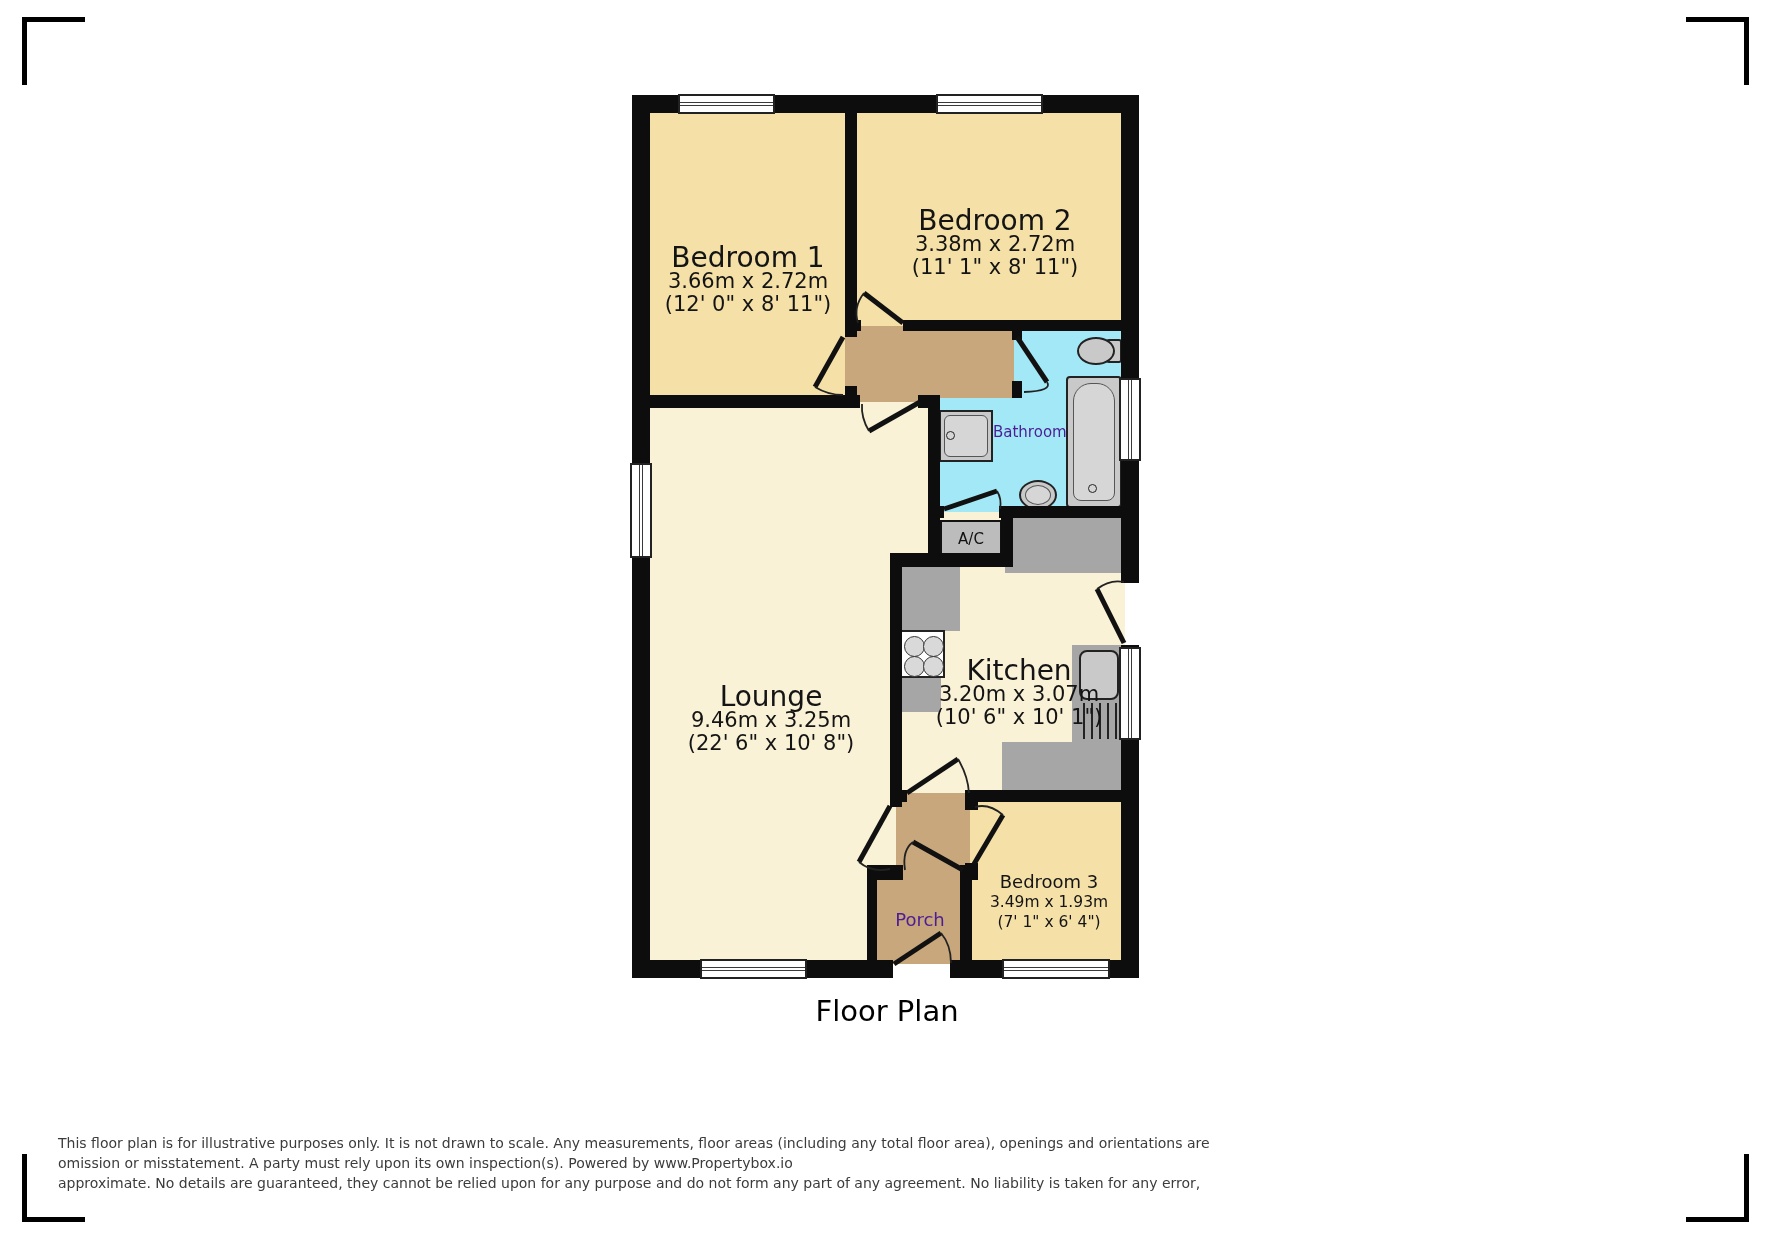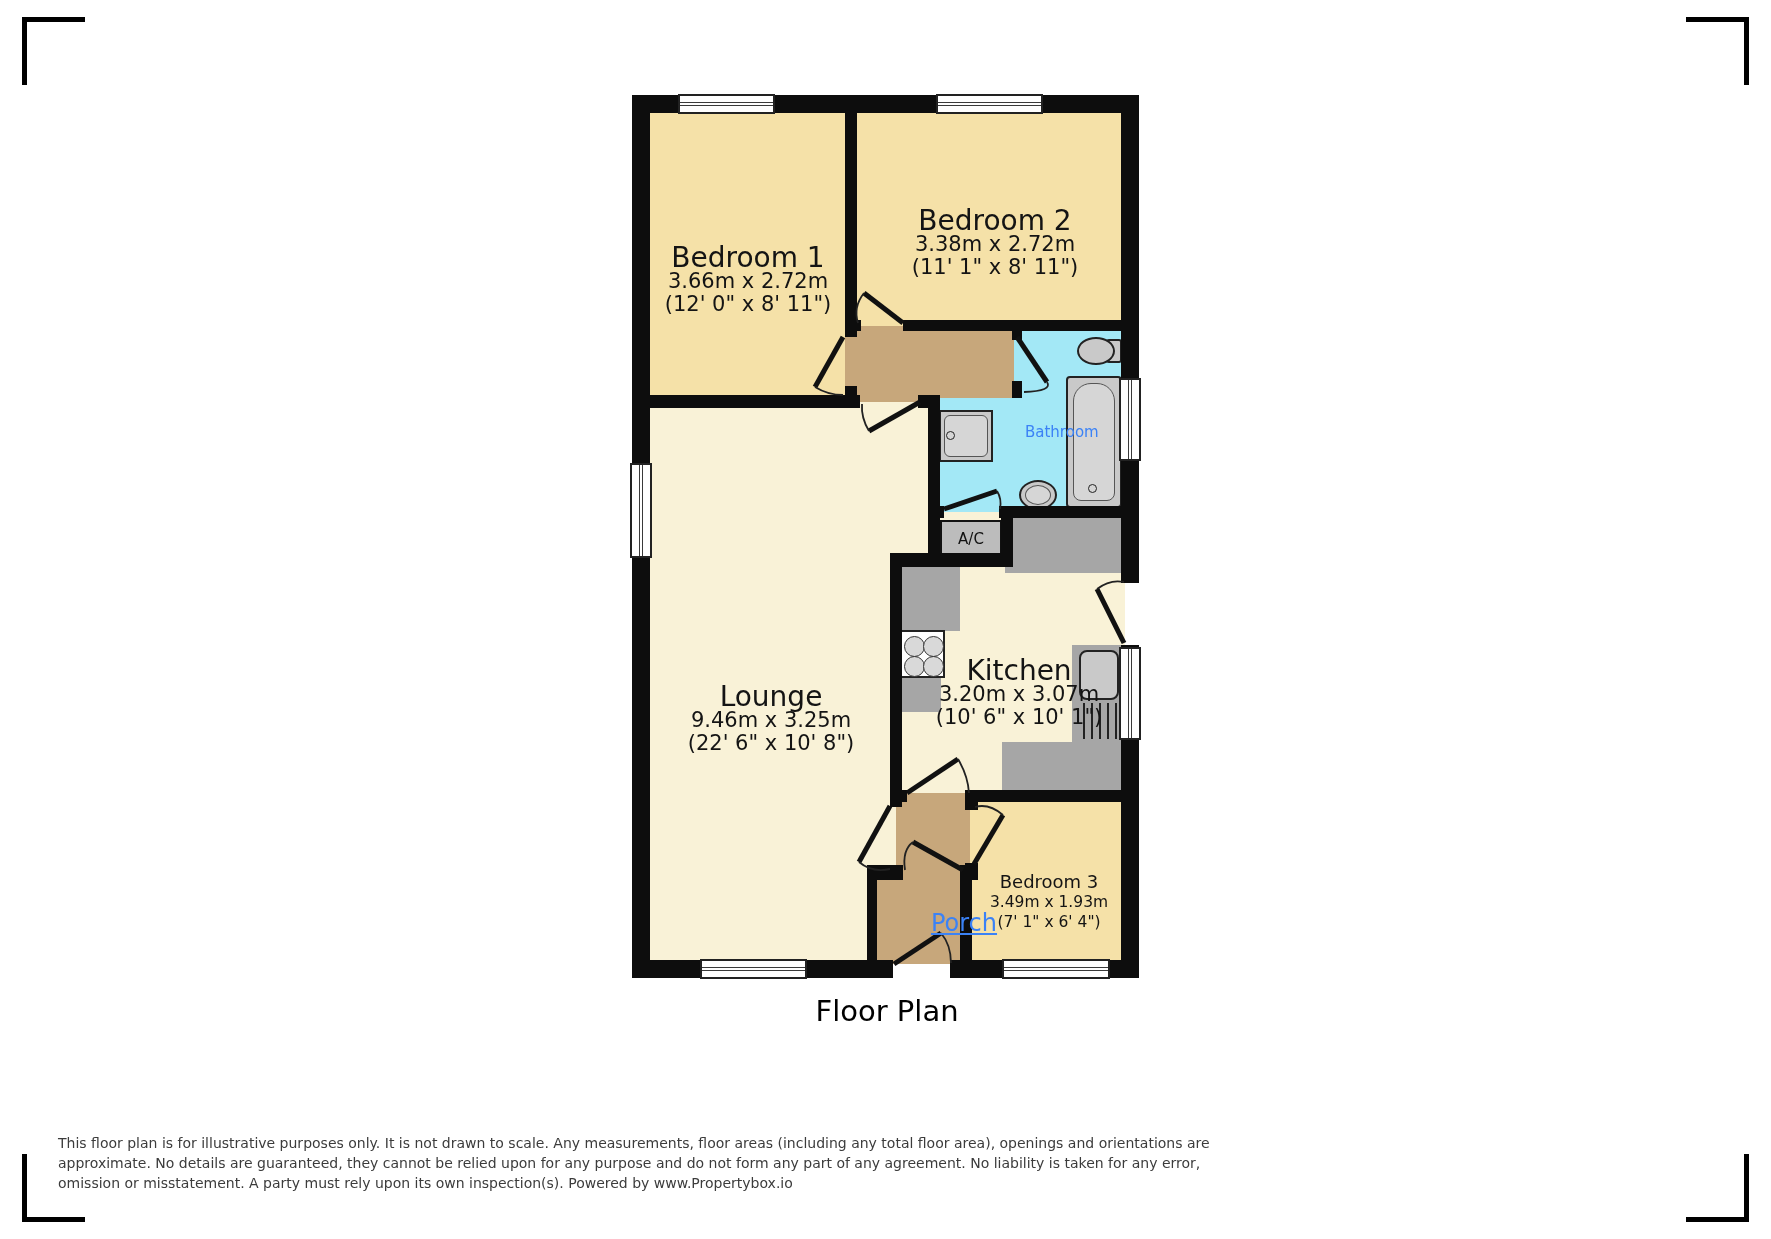"Bathroom" .small-label { color: #3b82f6 -> #4c1d95; padding-left: 32px -> none }
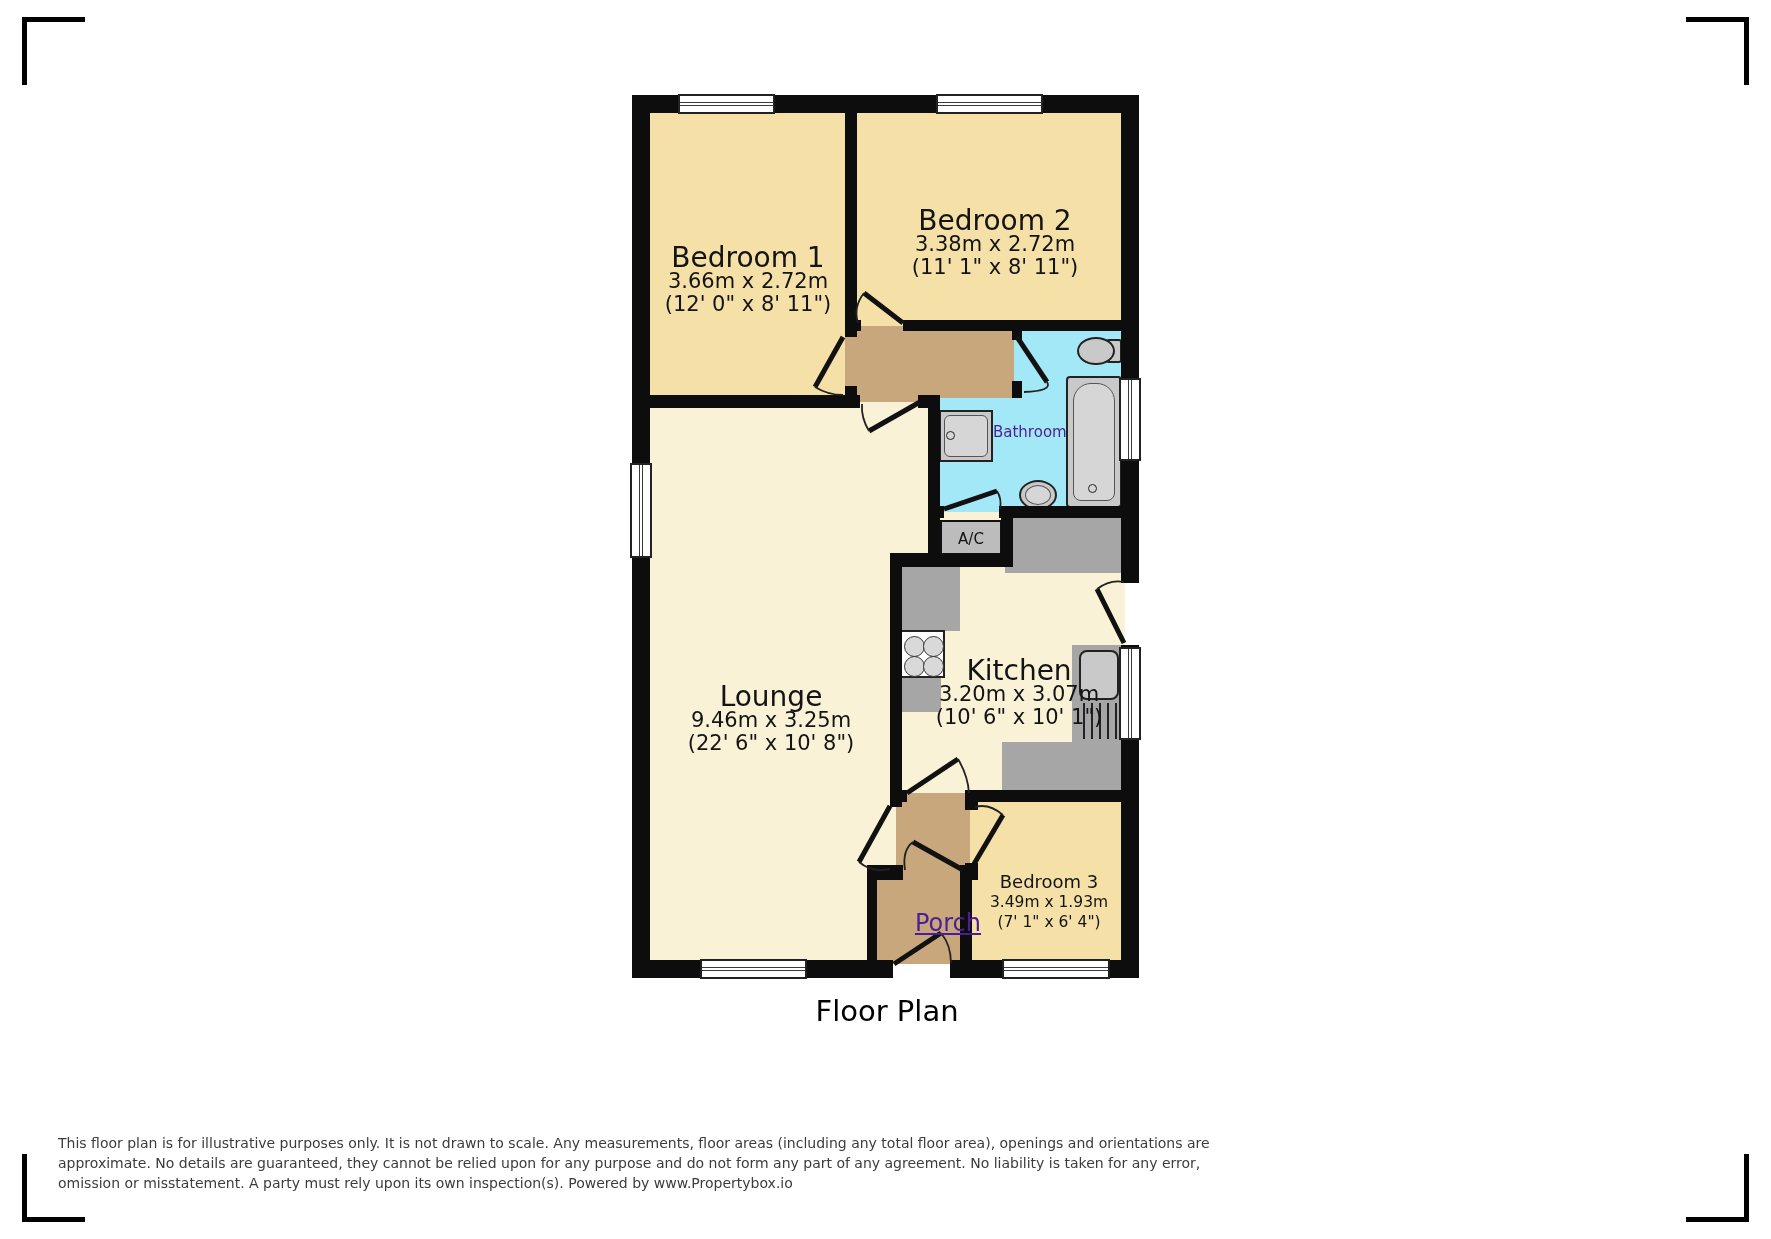"Porch" div.small-label { font-size: 24px -> 18px; left: 948px -> 920px; text-decoration: underline -> none }
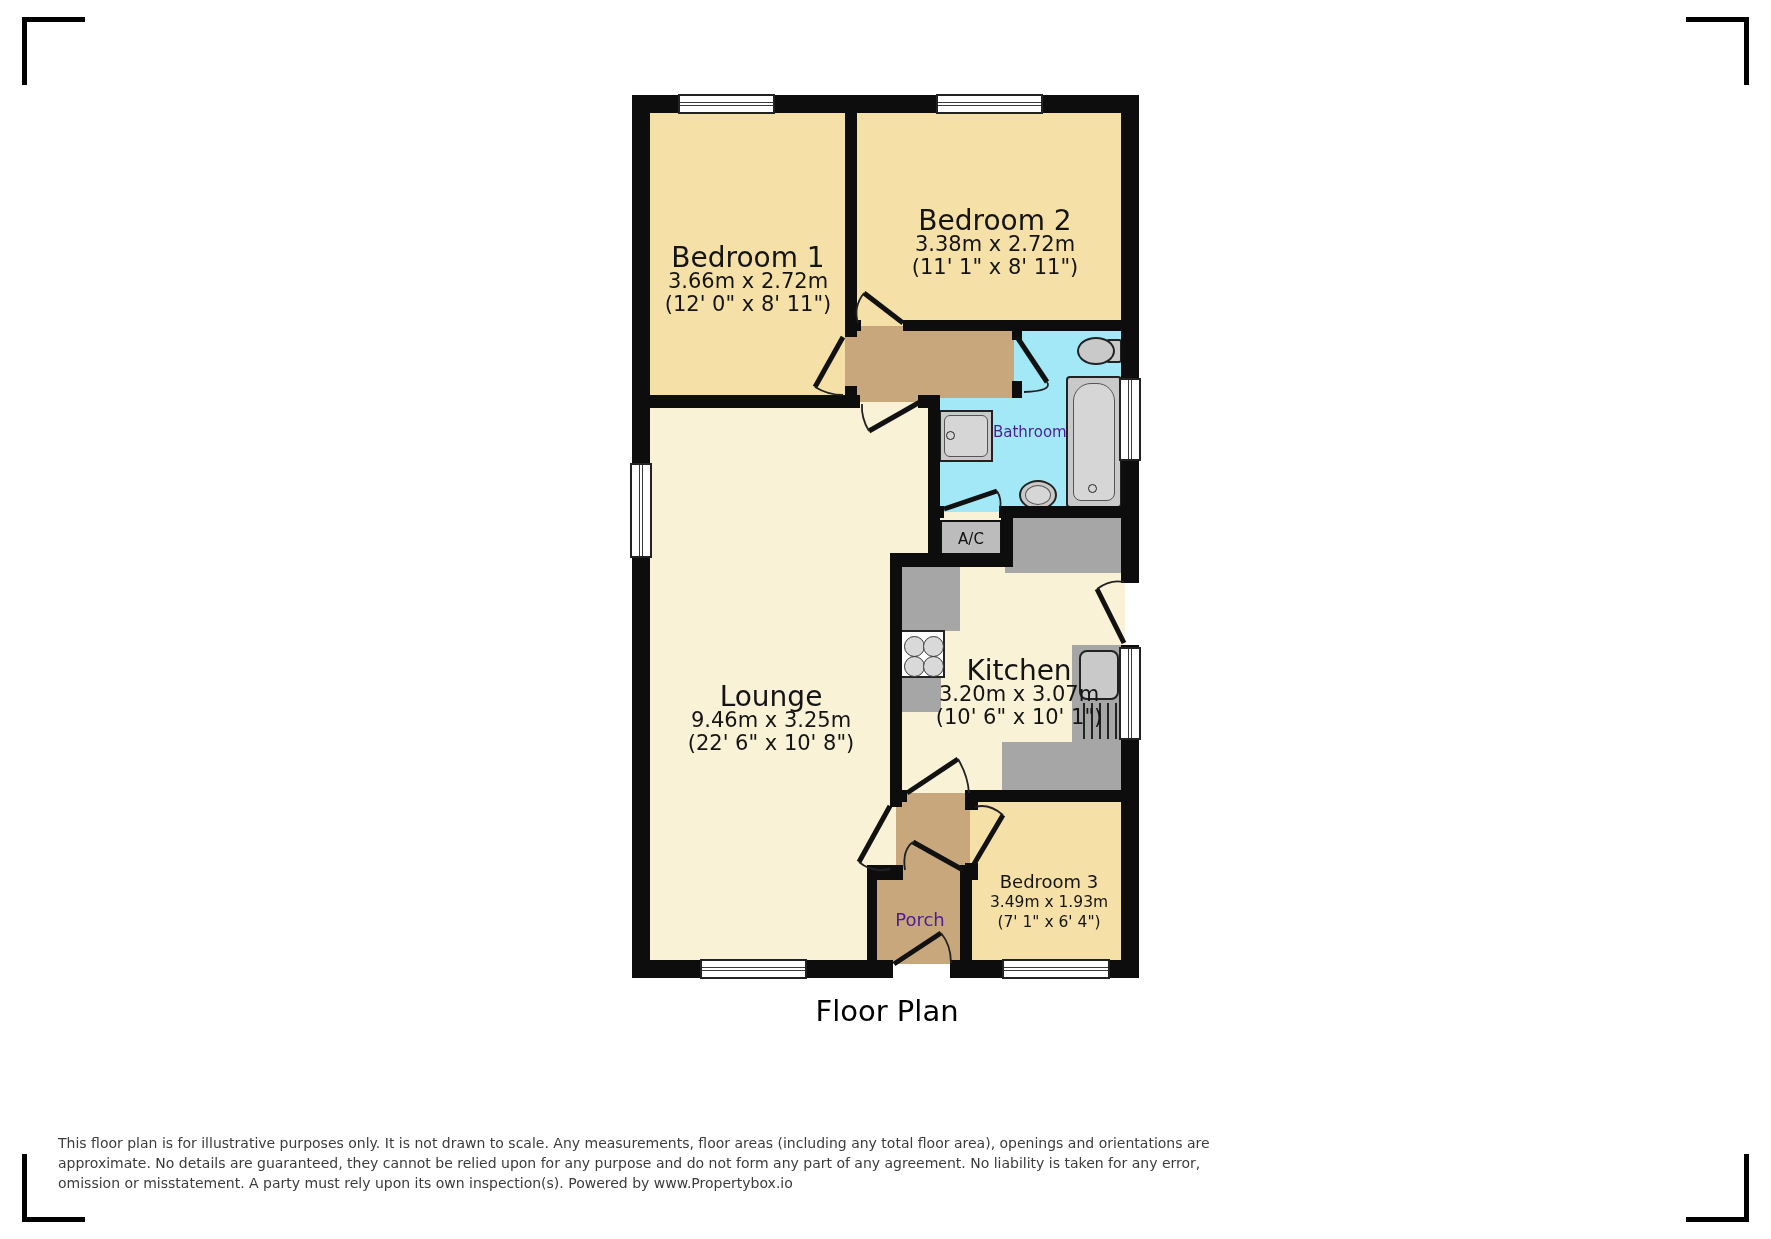"approximate. No details are guaranteed," div { order: before "omission or misstatement. A party" -> after "omission or misstatement. A party" }
